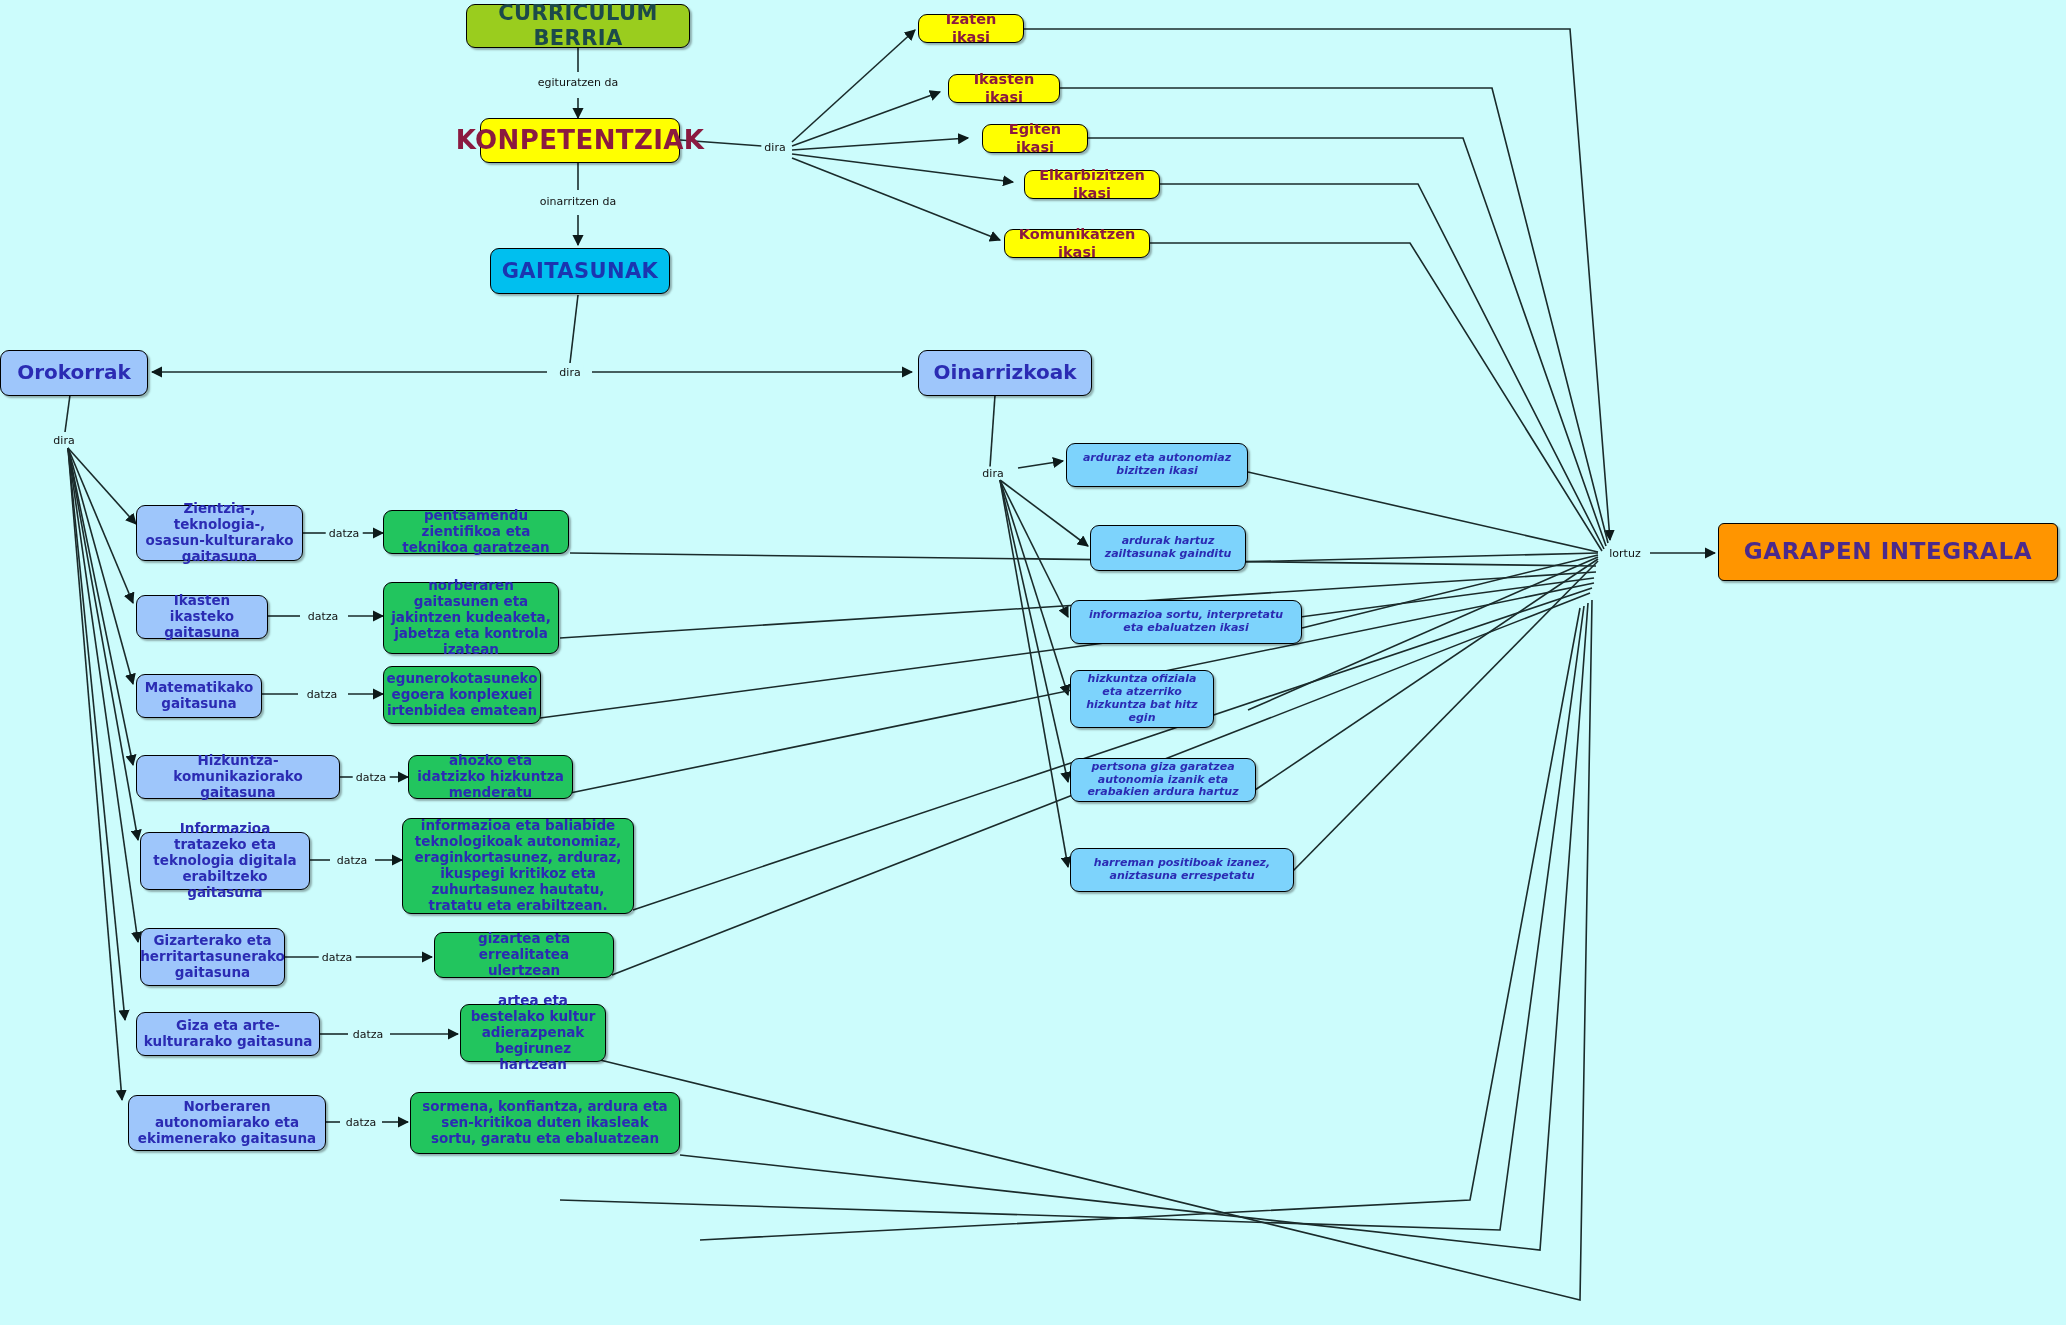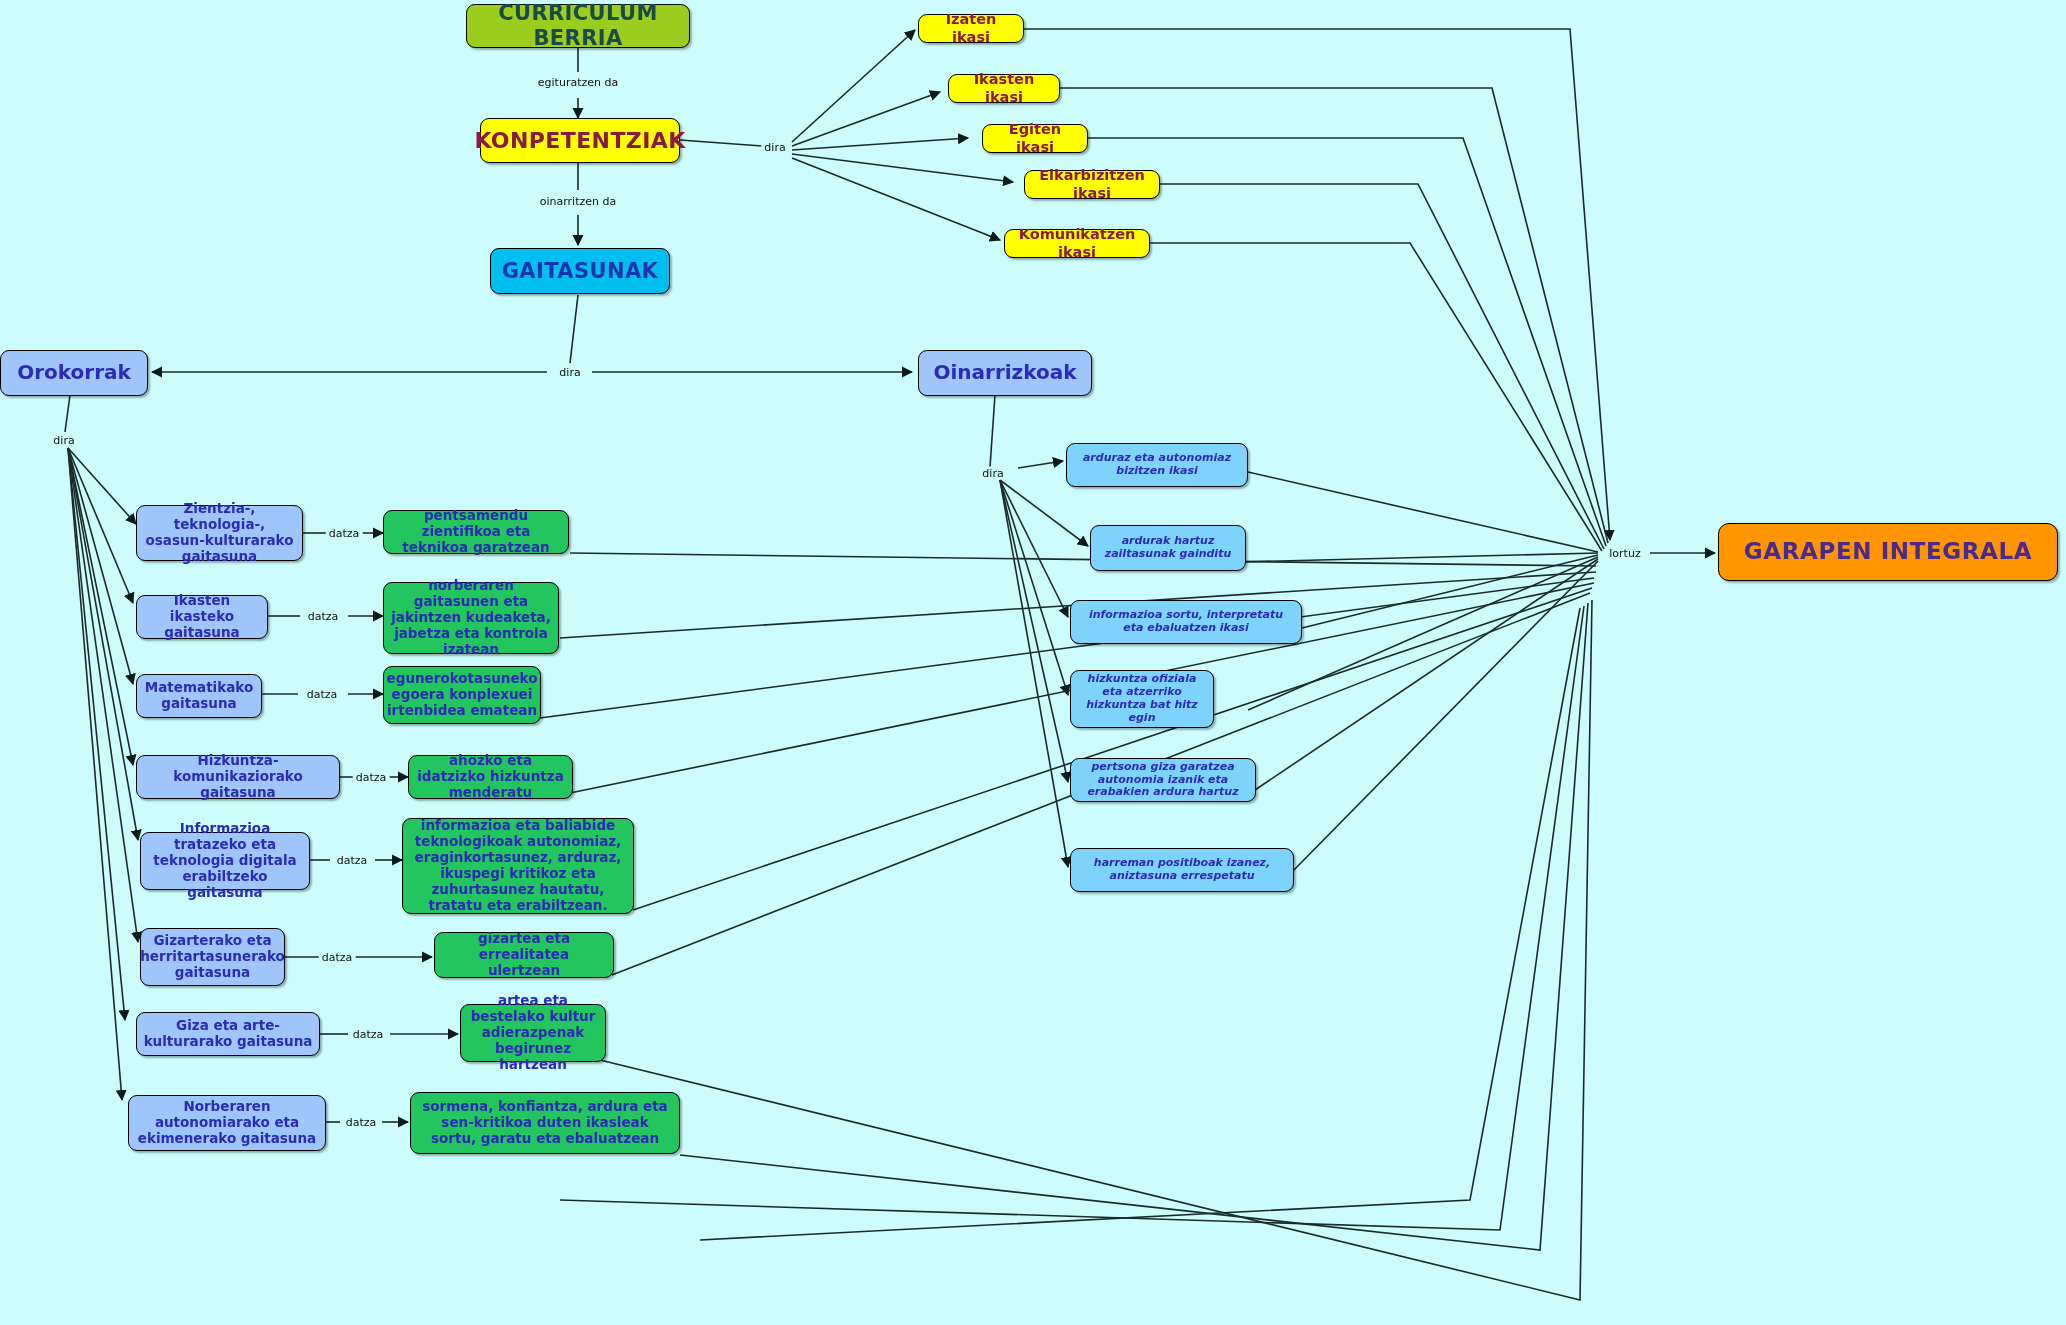"KONPETENTZIAK" .n-konp { font-size: 22px -> 26px }
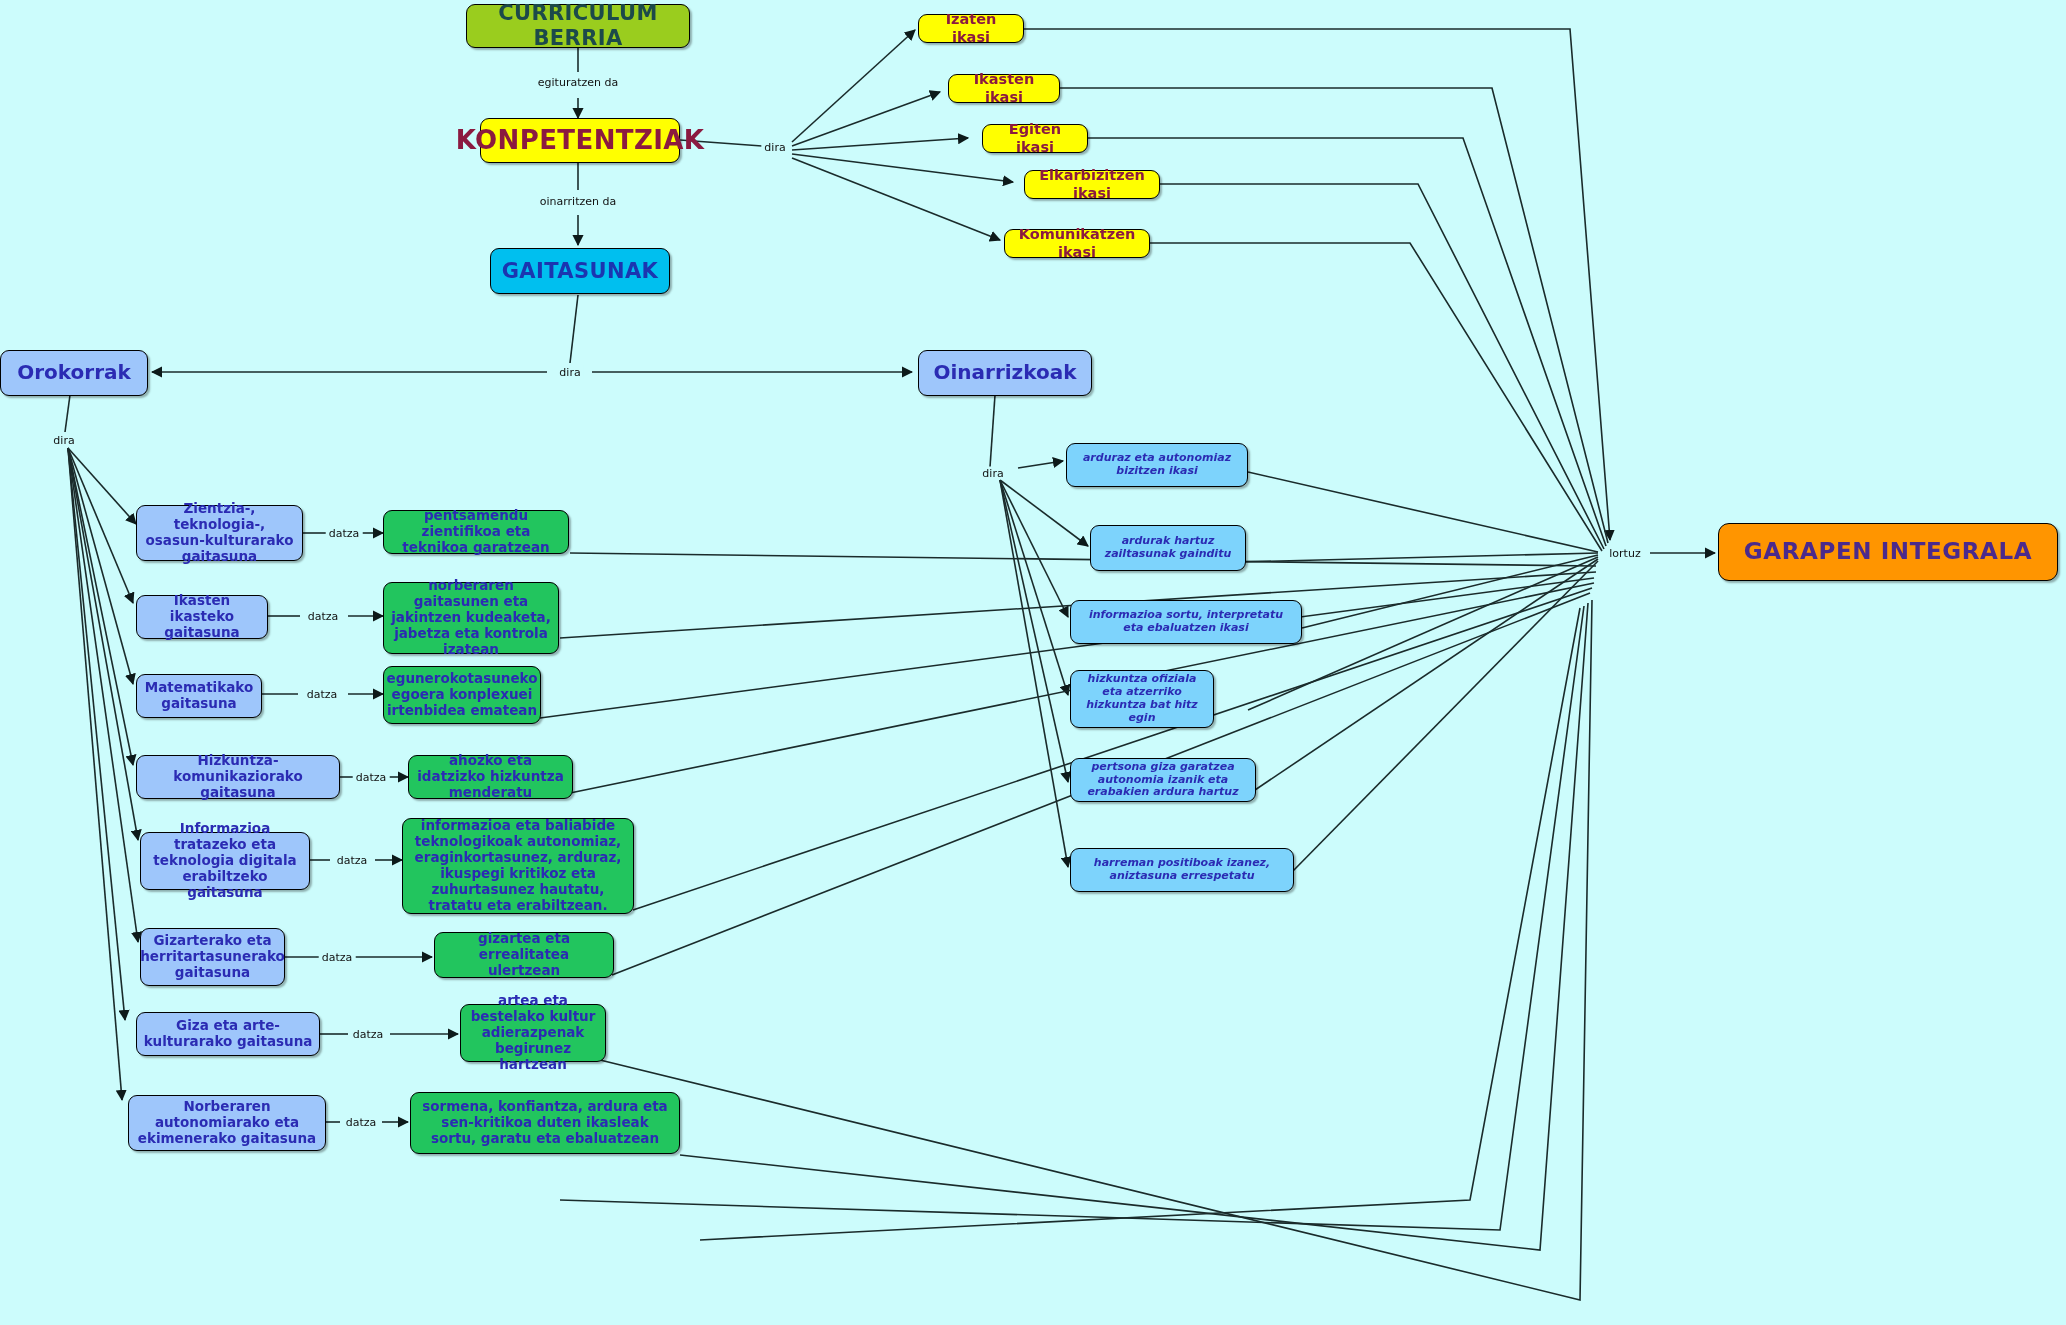"GARAPEN INTEGRALA" .n-goal { border-radius: 11px -> 6px }
